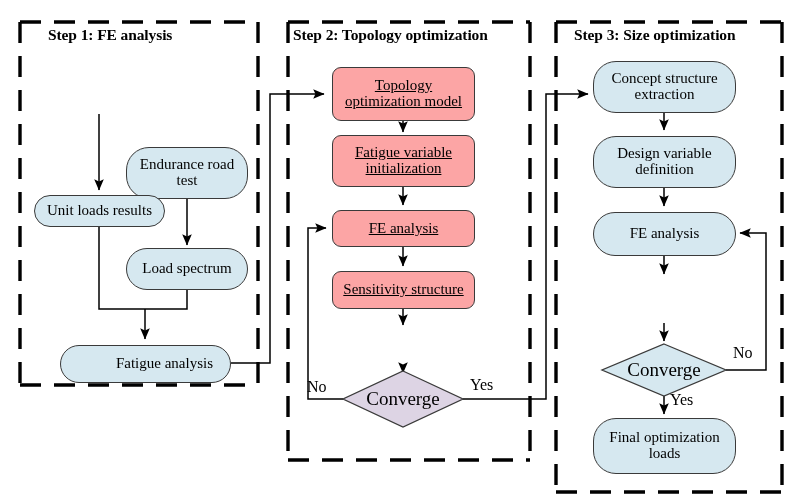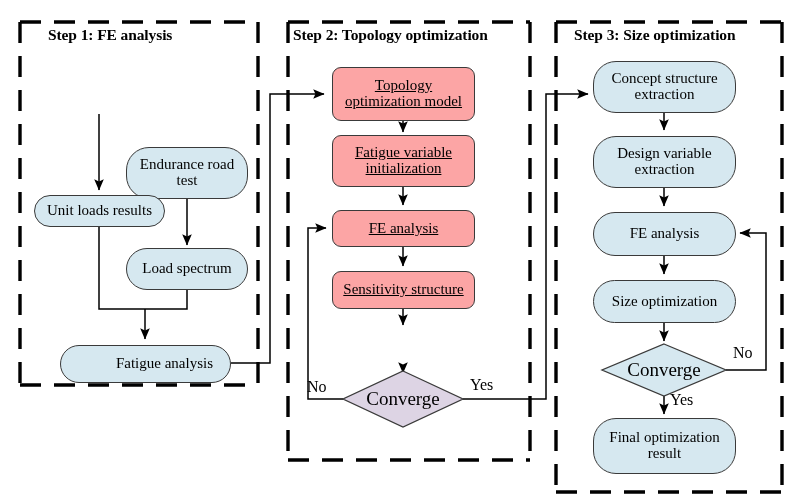"Design variable extraction" span.label { text: extraction -> definition }
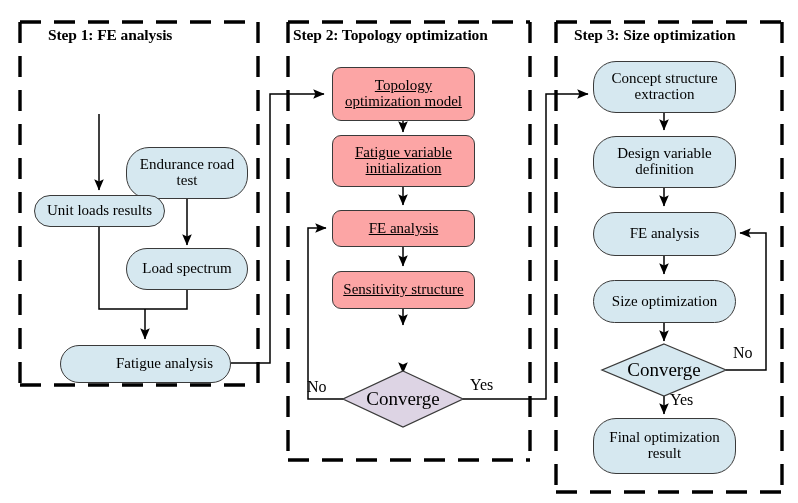"Size optimization" div.node { html: <div> <span>Size optimization</span> </div> -> none }
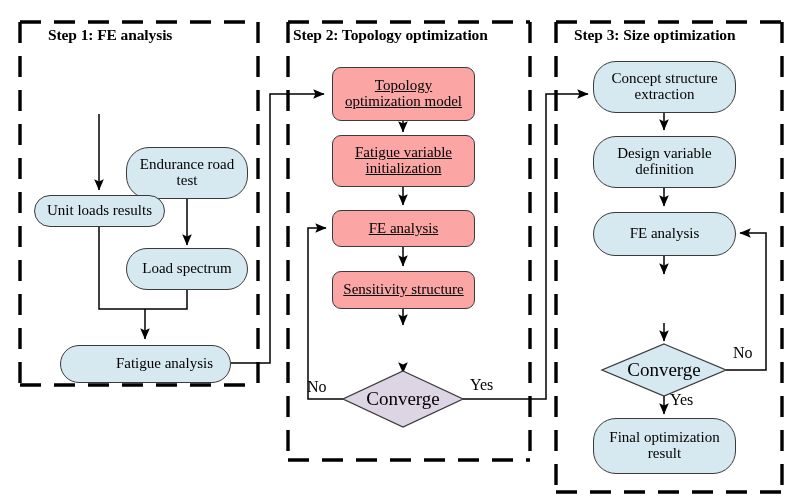"Final optimization result" span.label { text: result -> loads }
